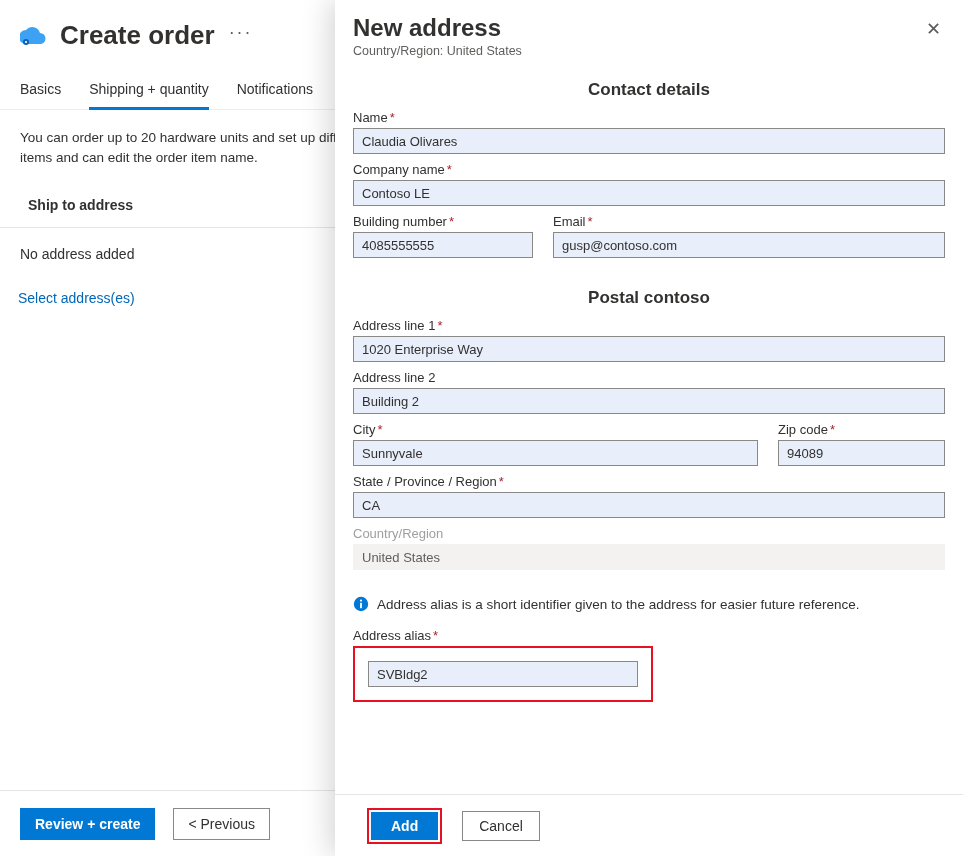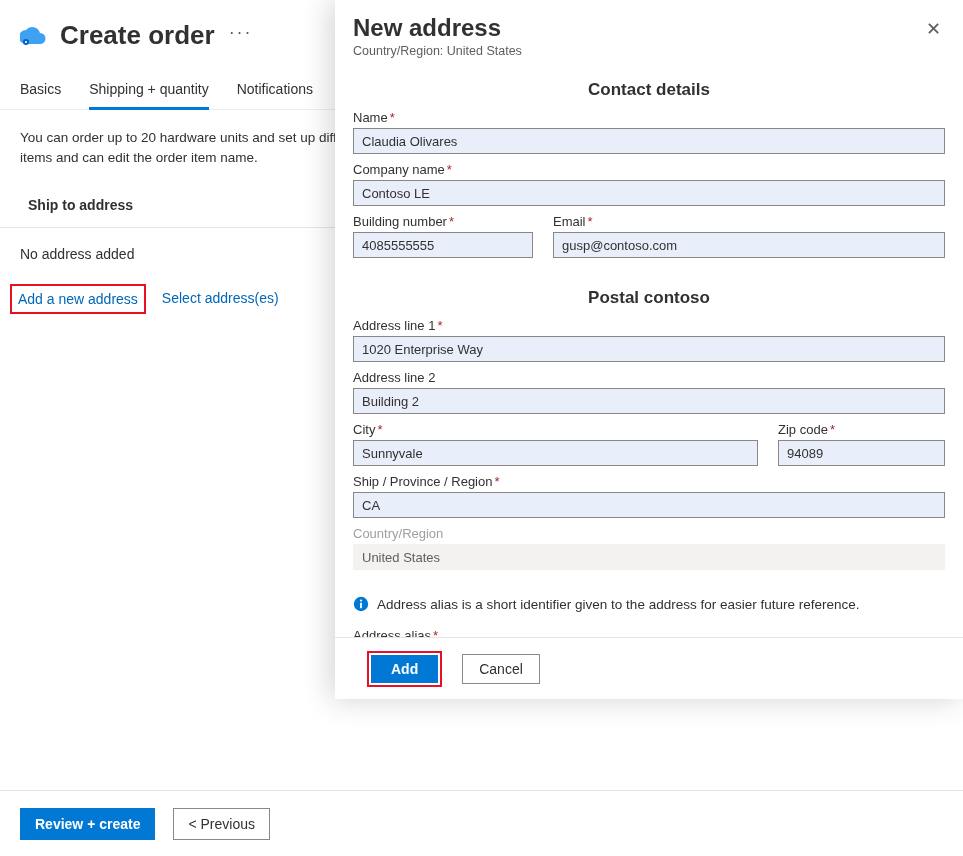"New address" .blade { height: 699px -> 856px }
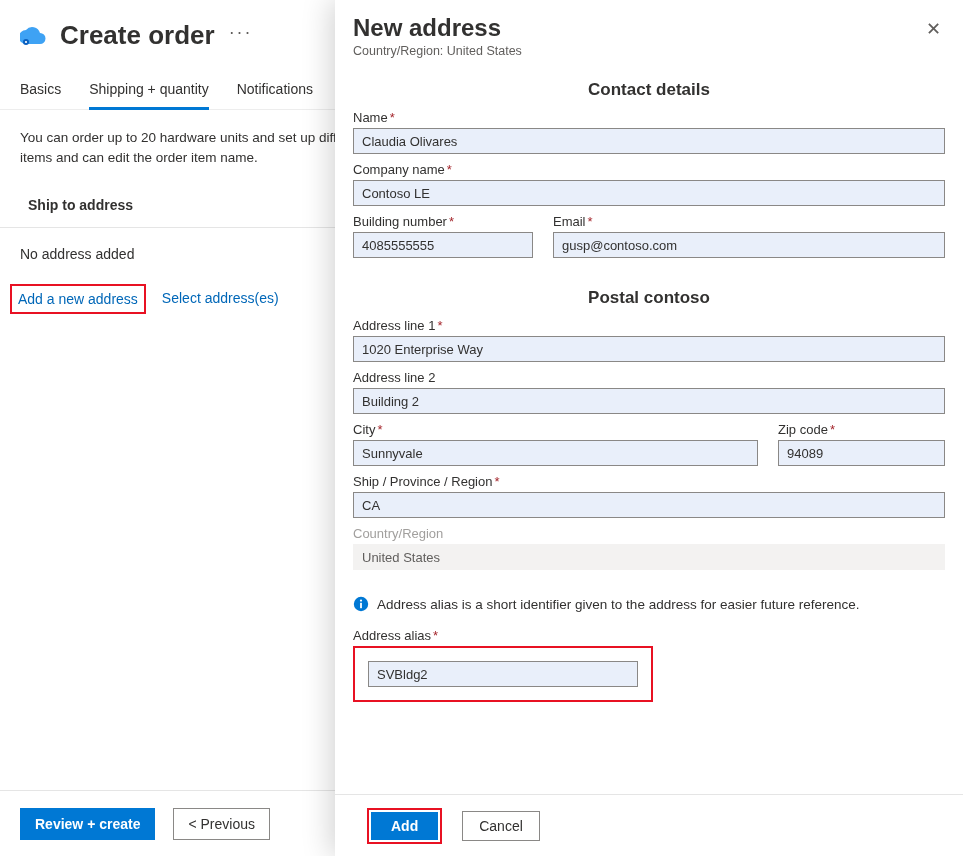"Add a new address" span.red-box { html: <span> <span>Add a new address</span> </span> -> none }
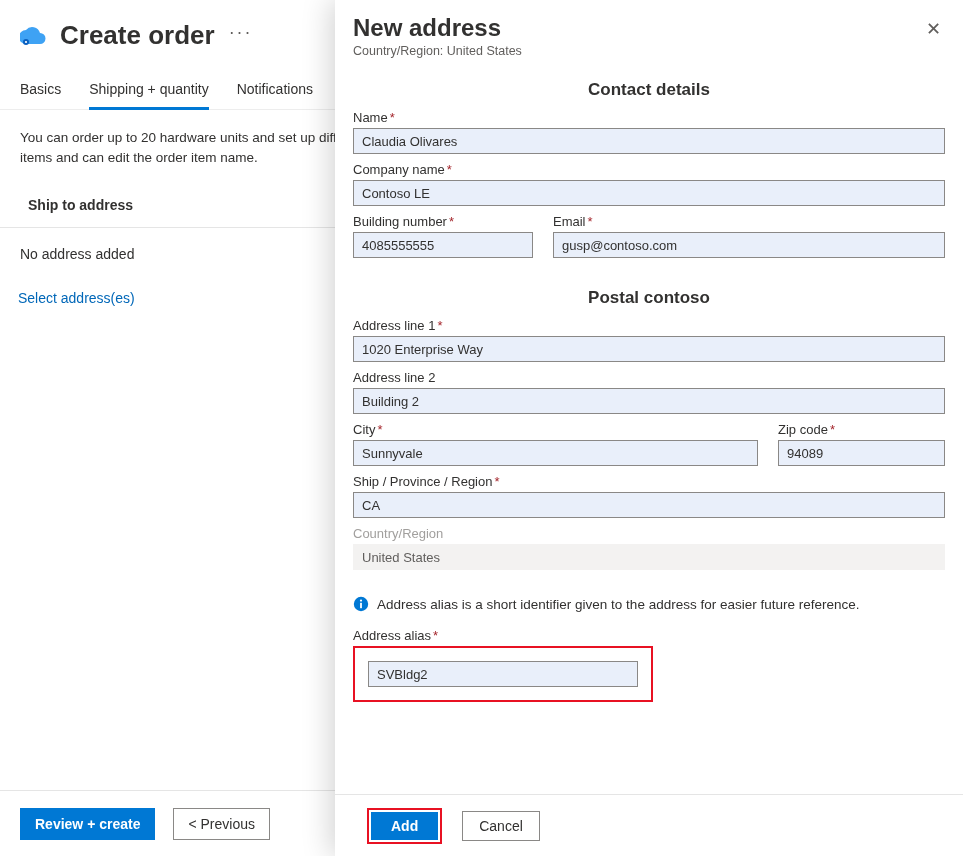"Ship / Province / Region" span { text: Ship -> State }
